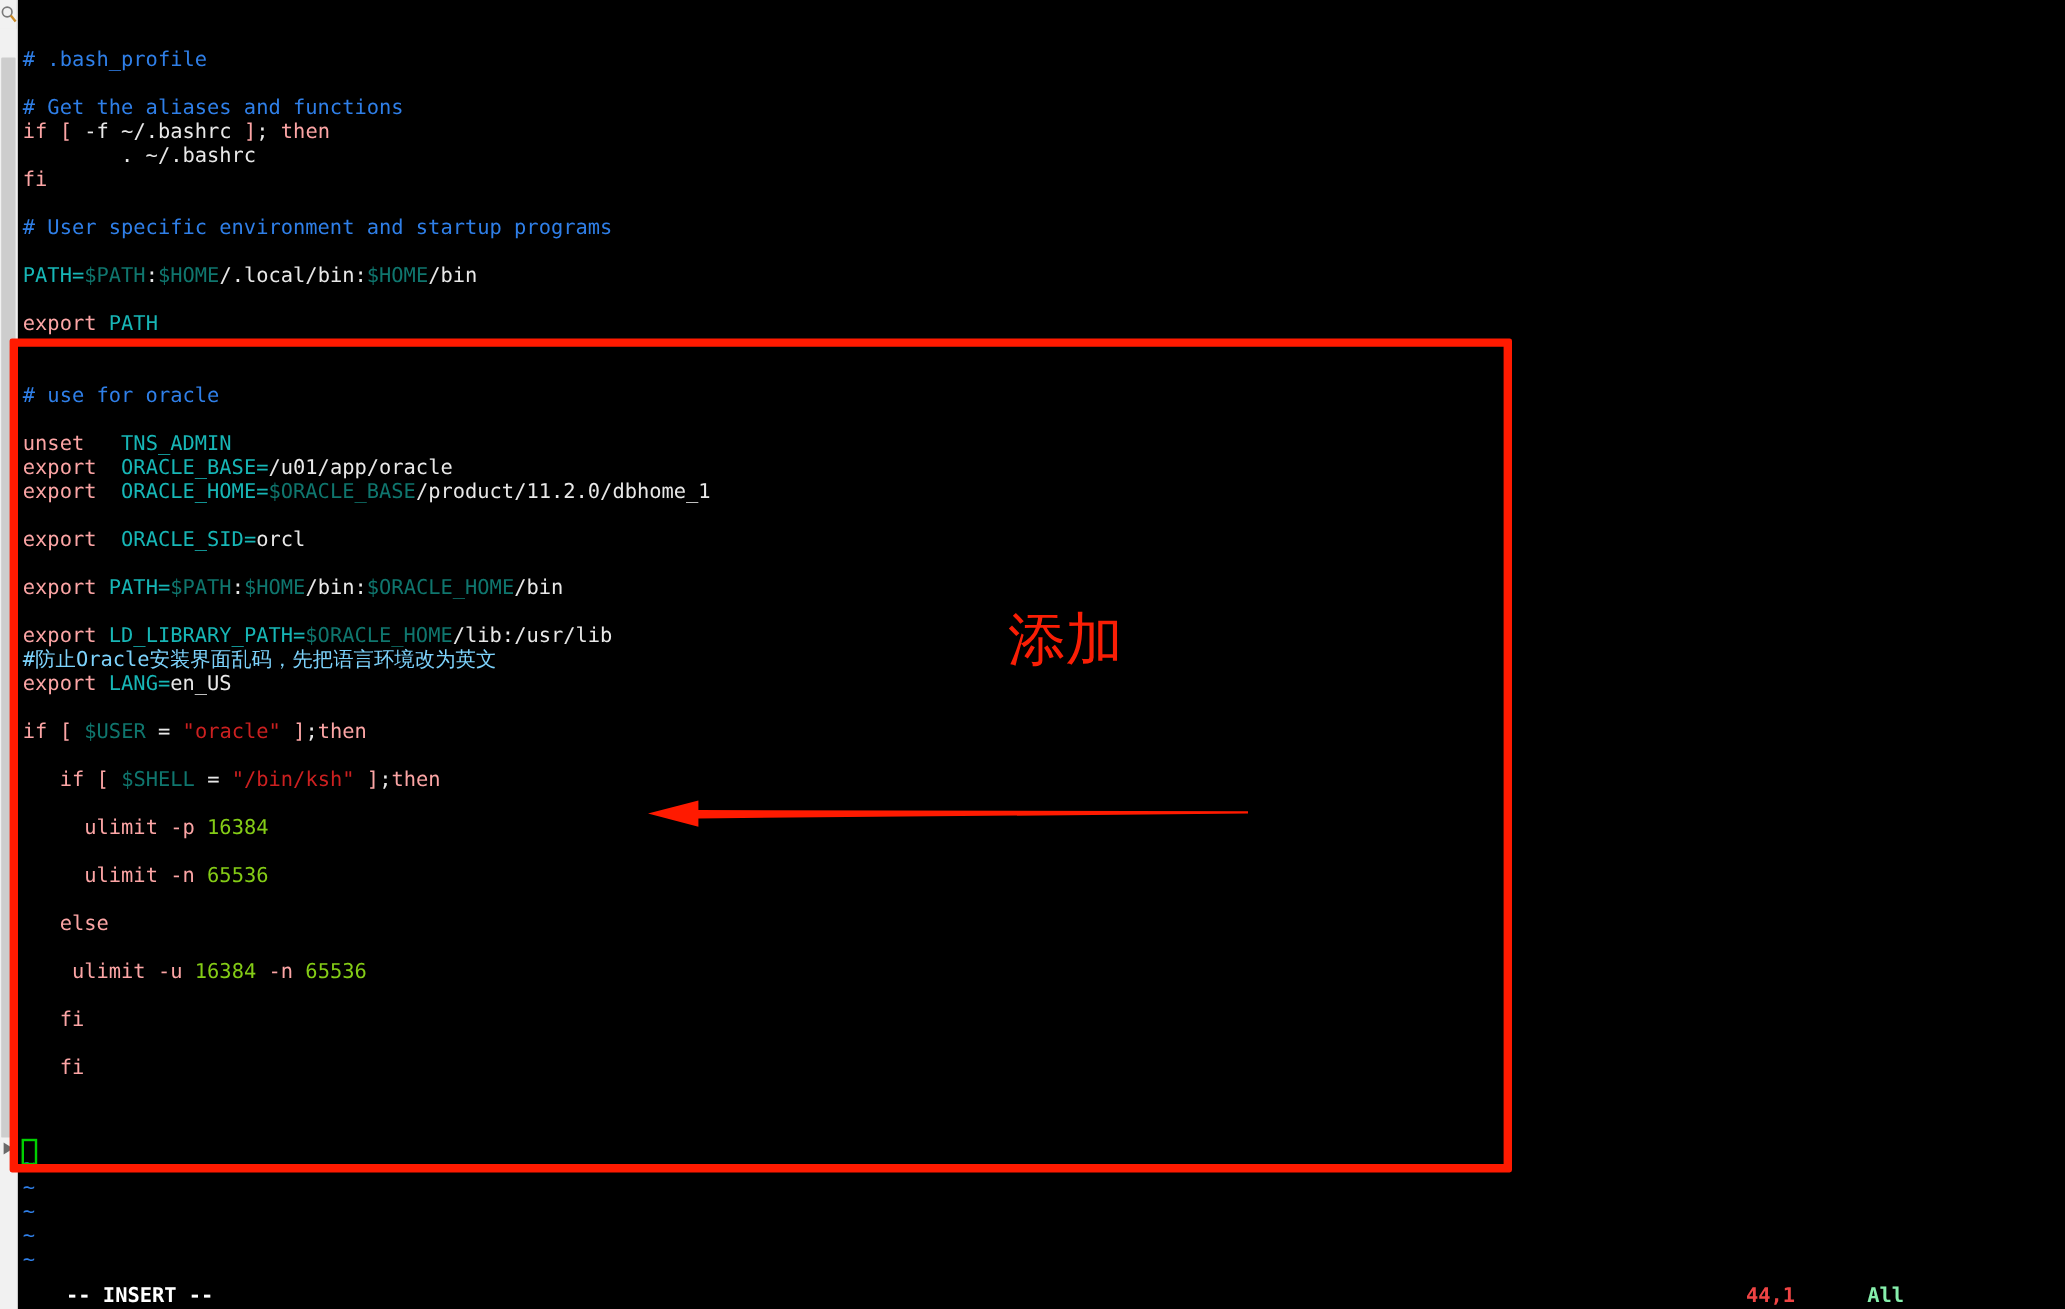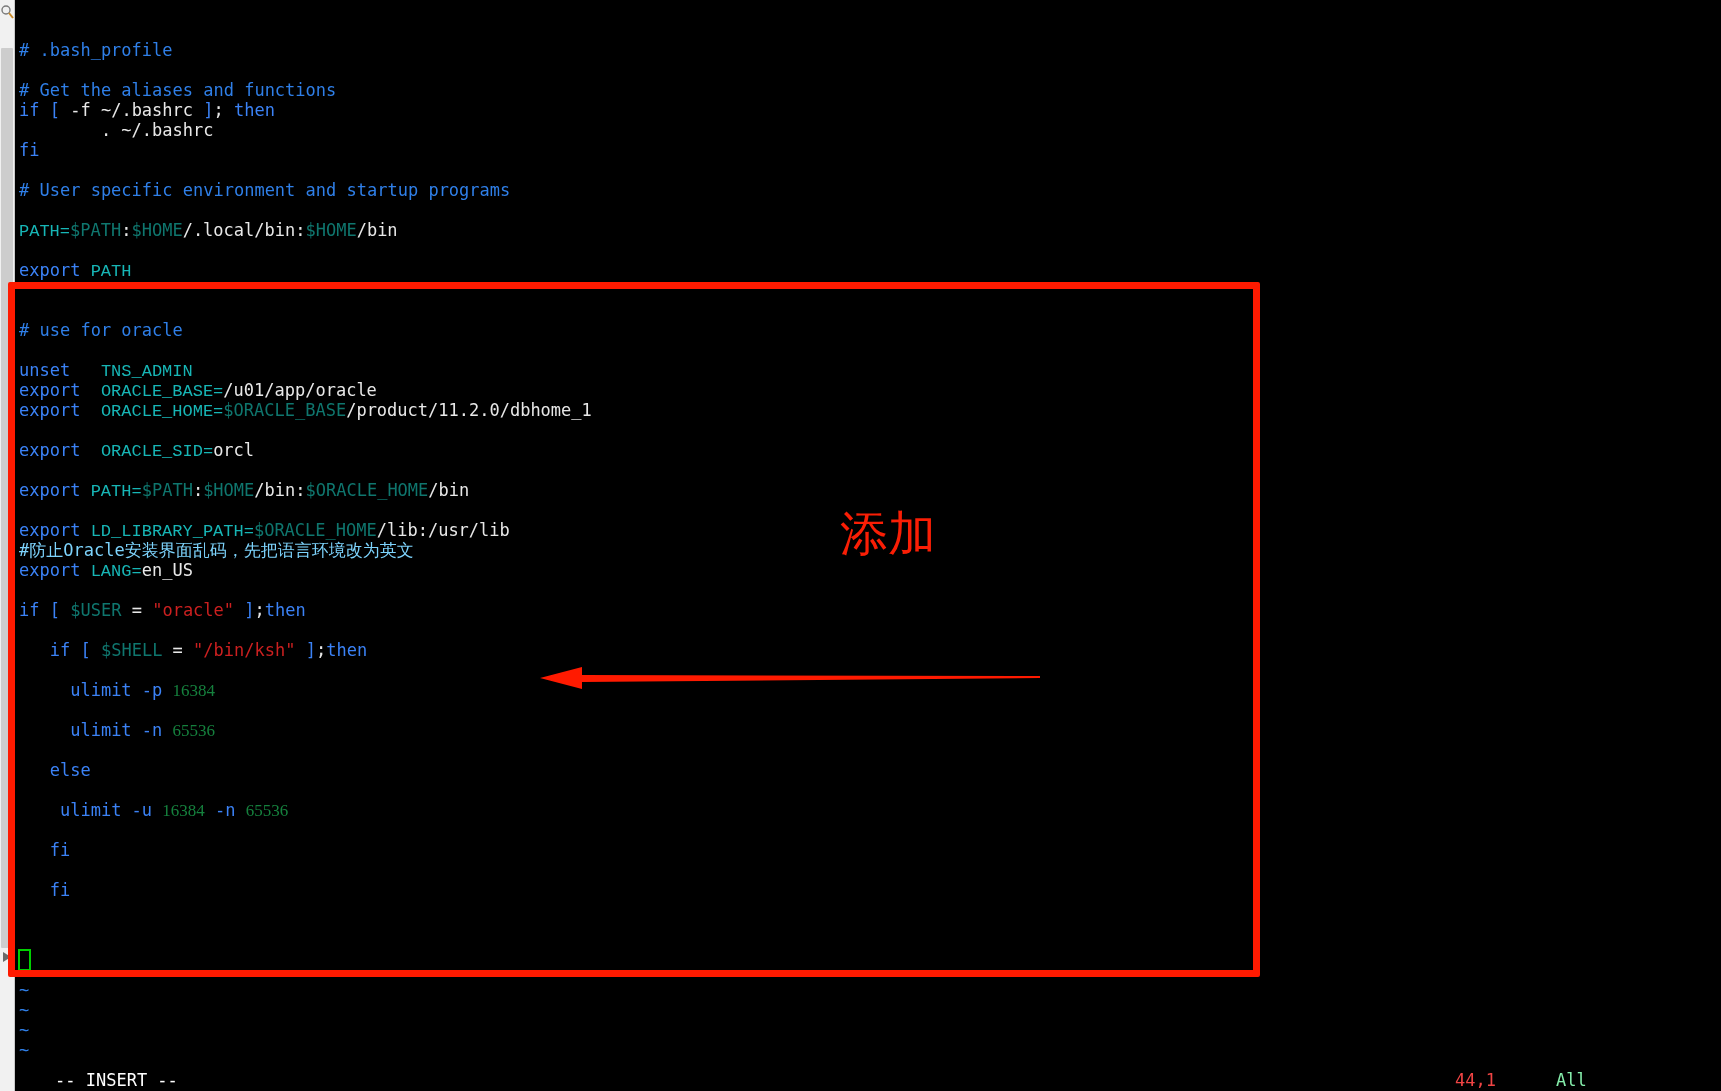"if" .c-keyword { color: #3b82f6 -> #fca5a5 }
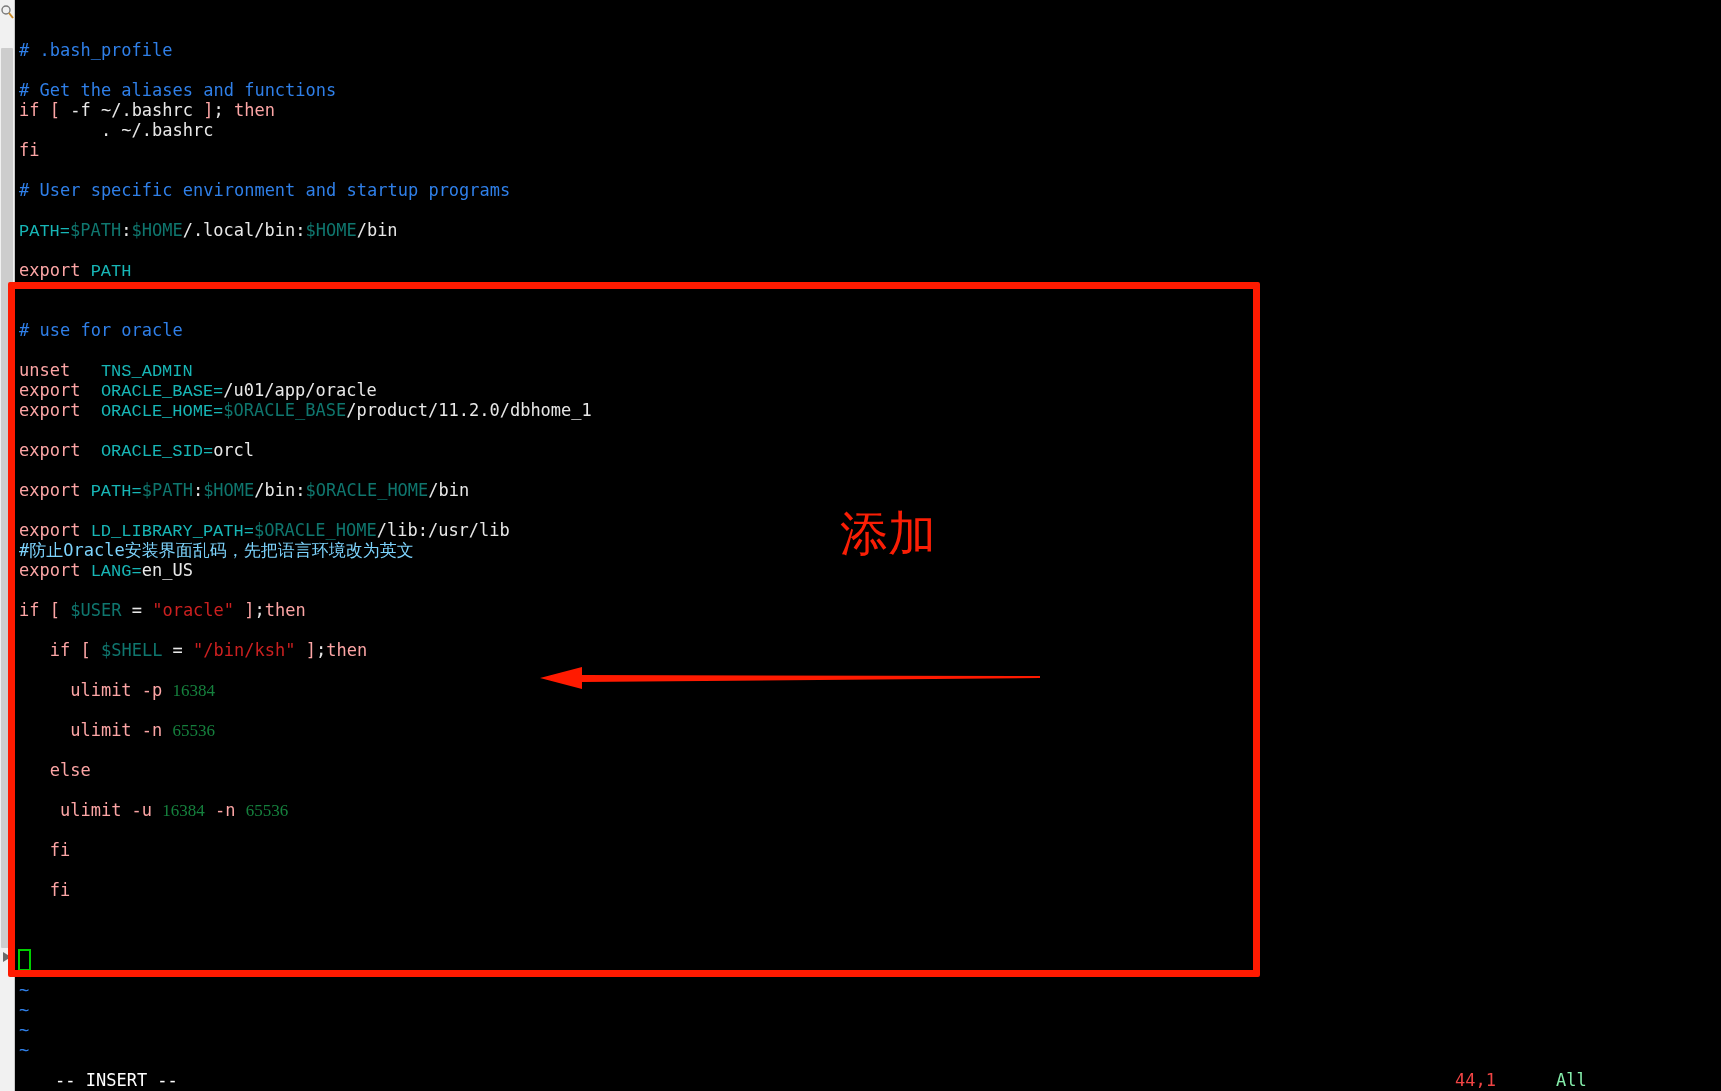"PATH=" .c-ident { font-family: Liberation Mono, monospace -> none }
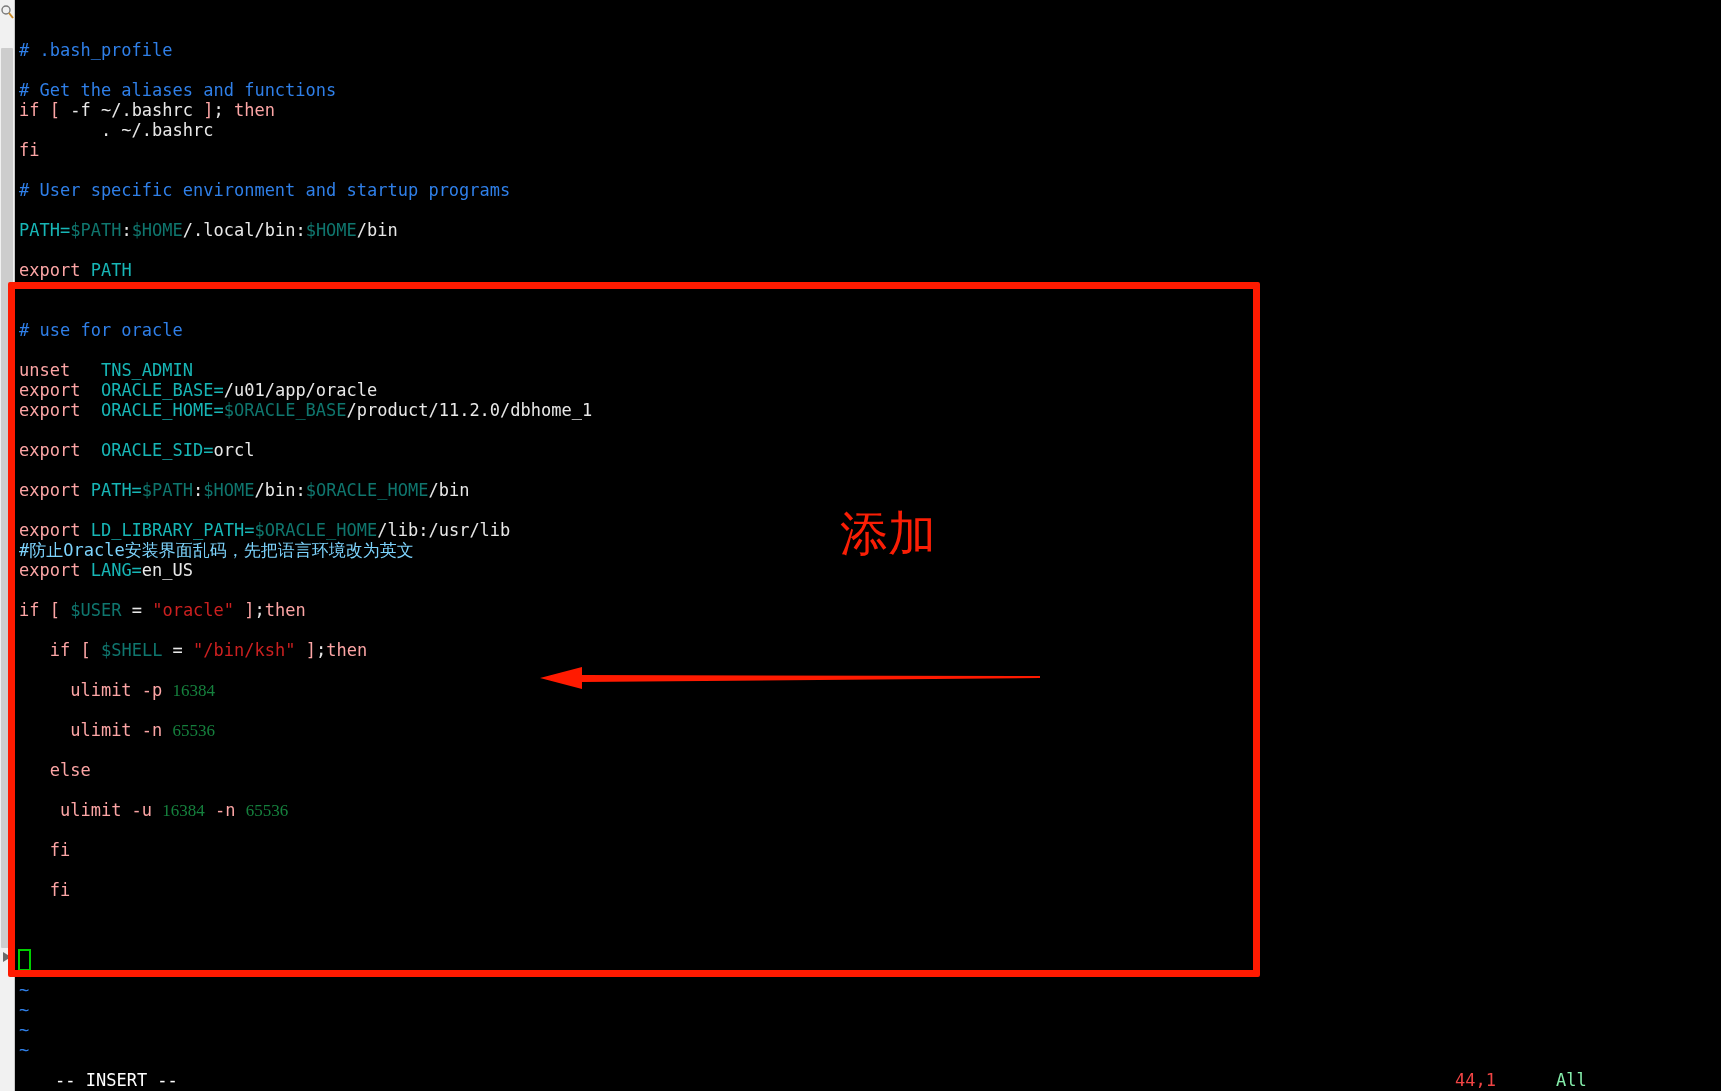"16384" .c-number { color: #15803d -> #84cc16; font-family: Liberation Serif, serif -> none }
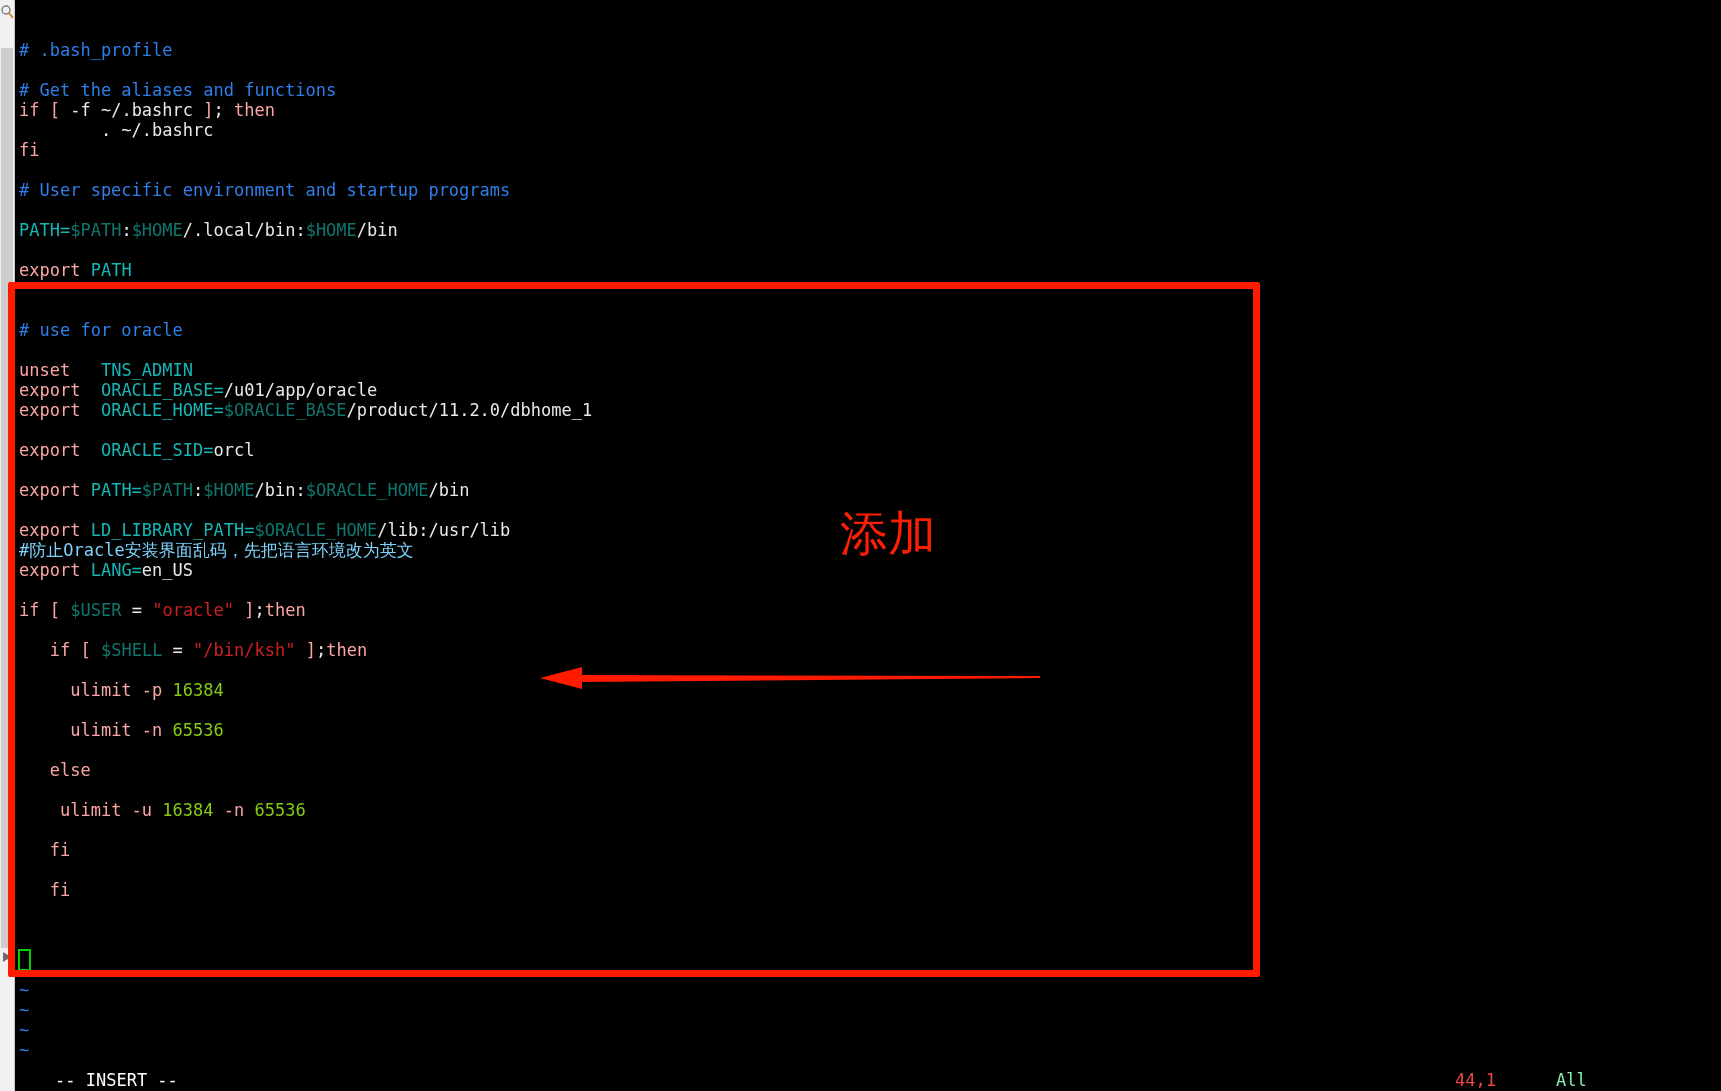"-- INSERT --" #status-line { font-weight: normal -> bold }
